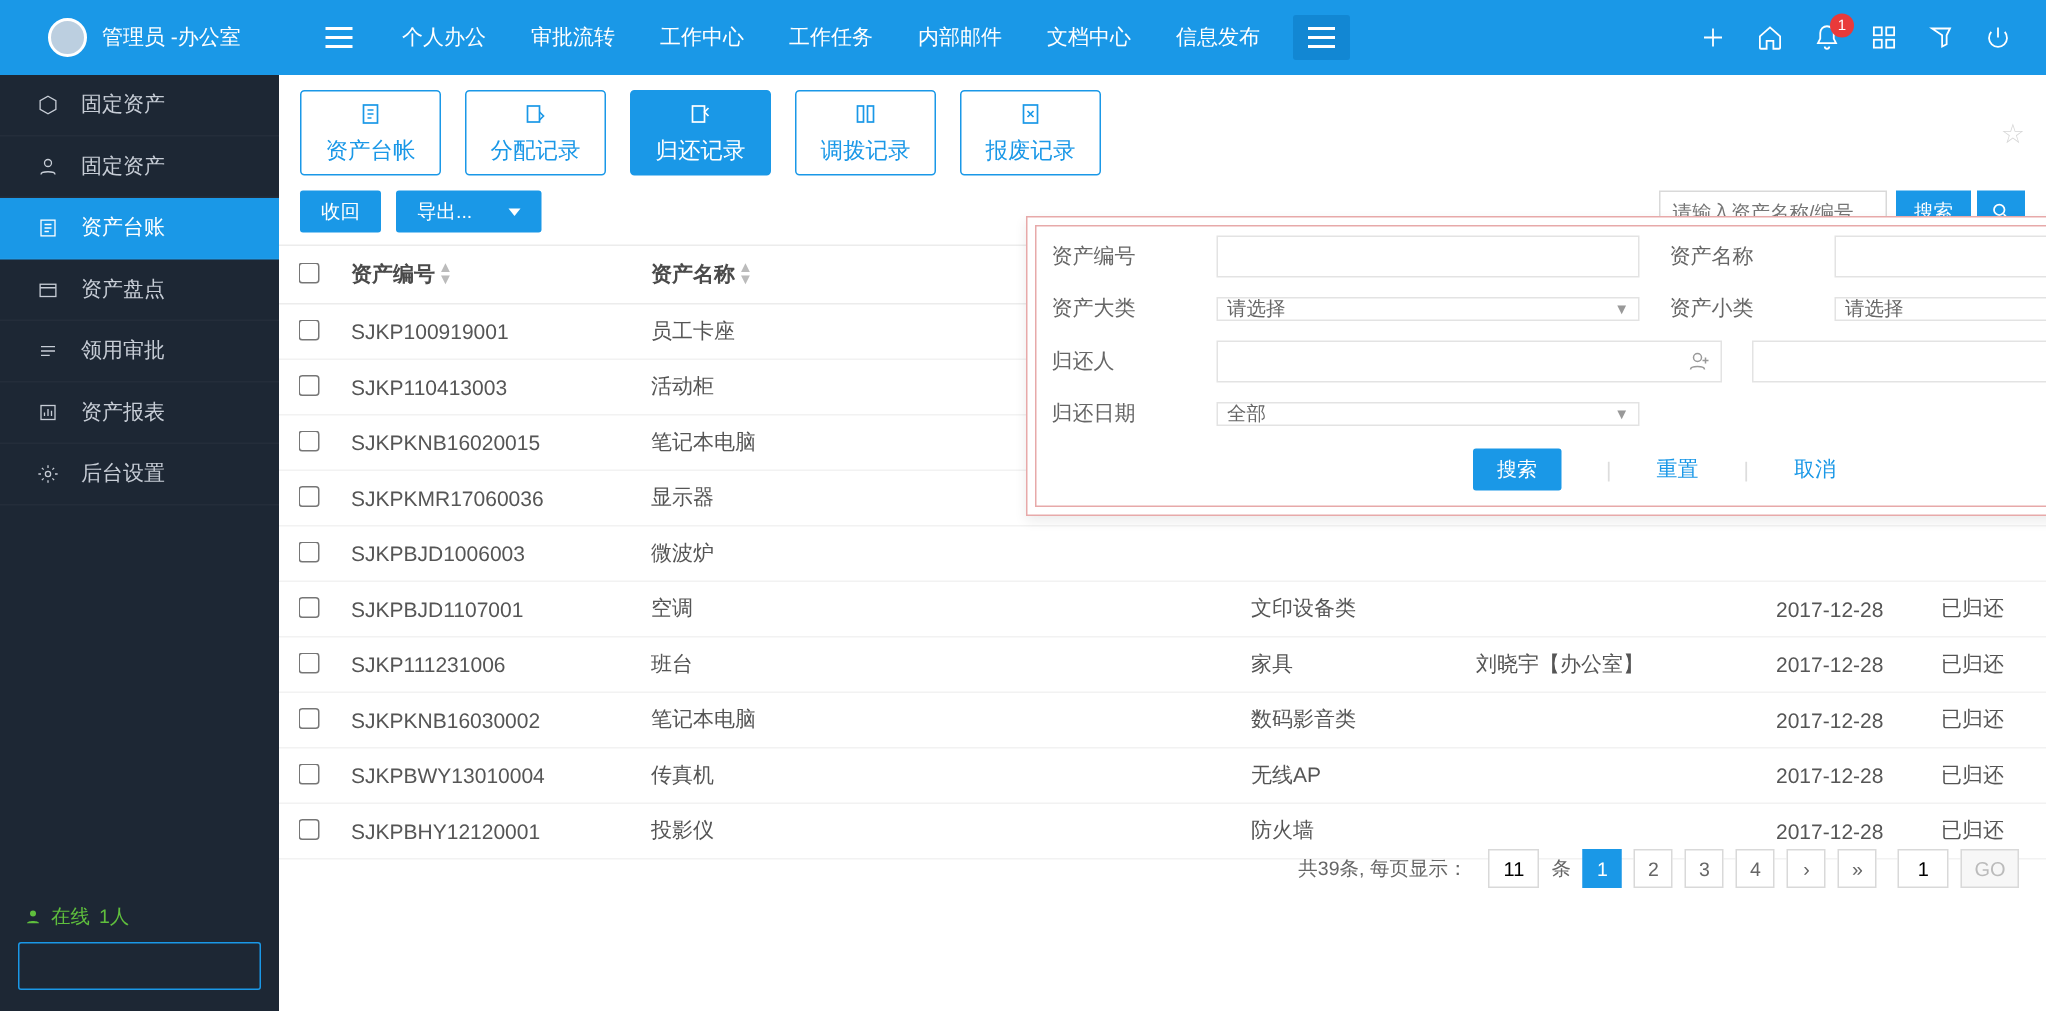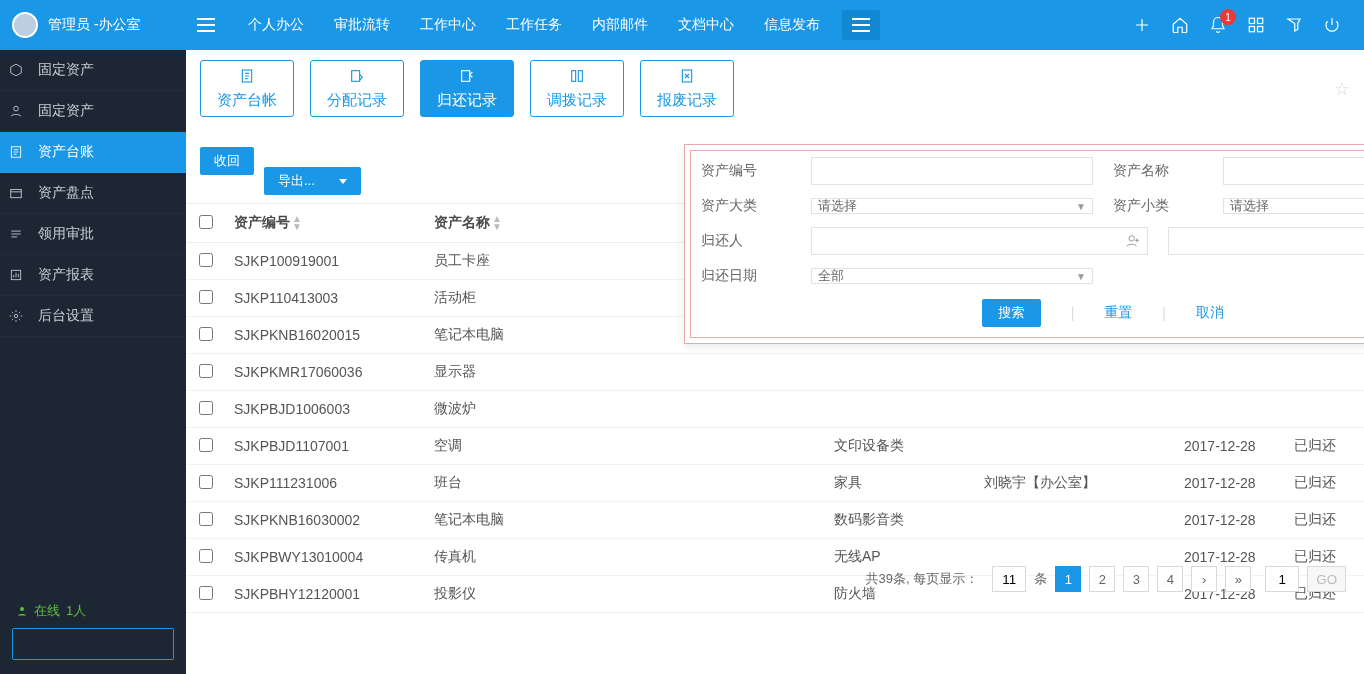"管理员 -办公室" .topbar .user-block { margin-left: none -> 20px }
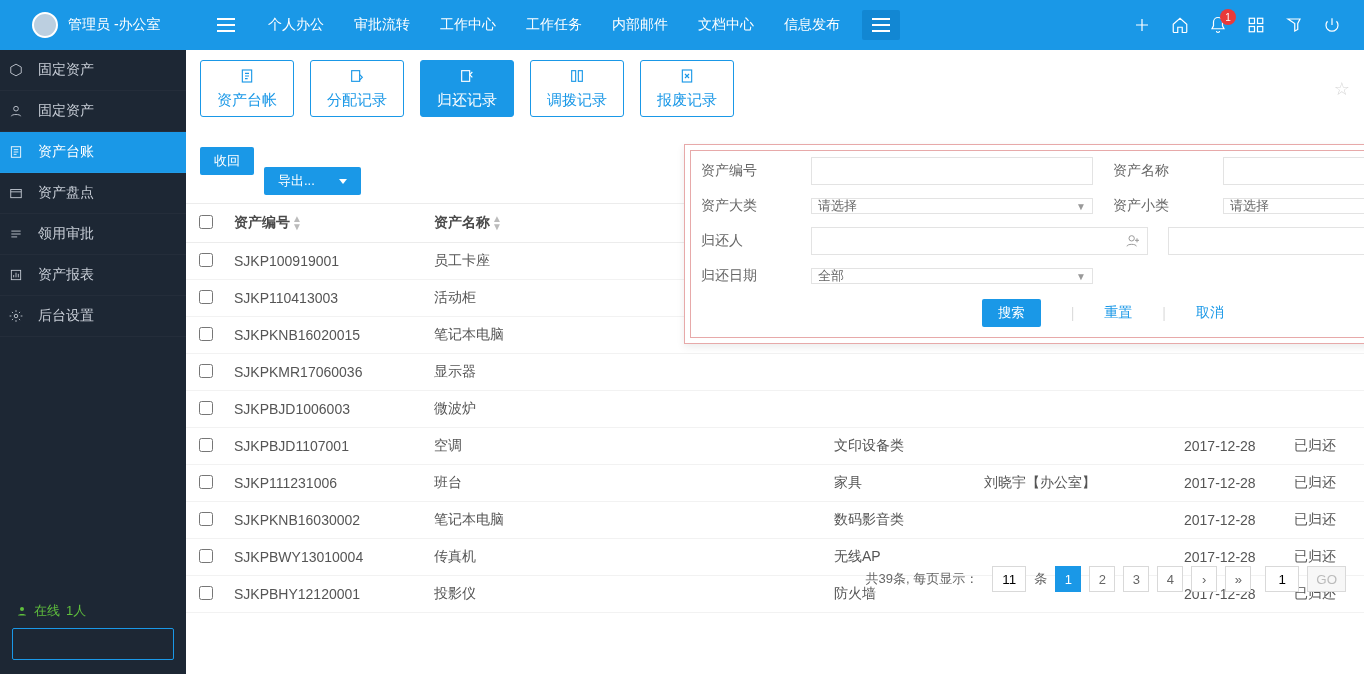"固定资产" .sidebar li { padding: 11px 8px -> 11px 24px }
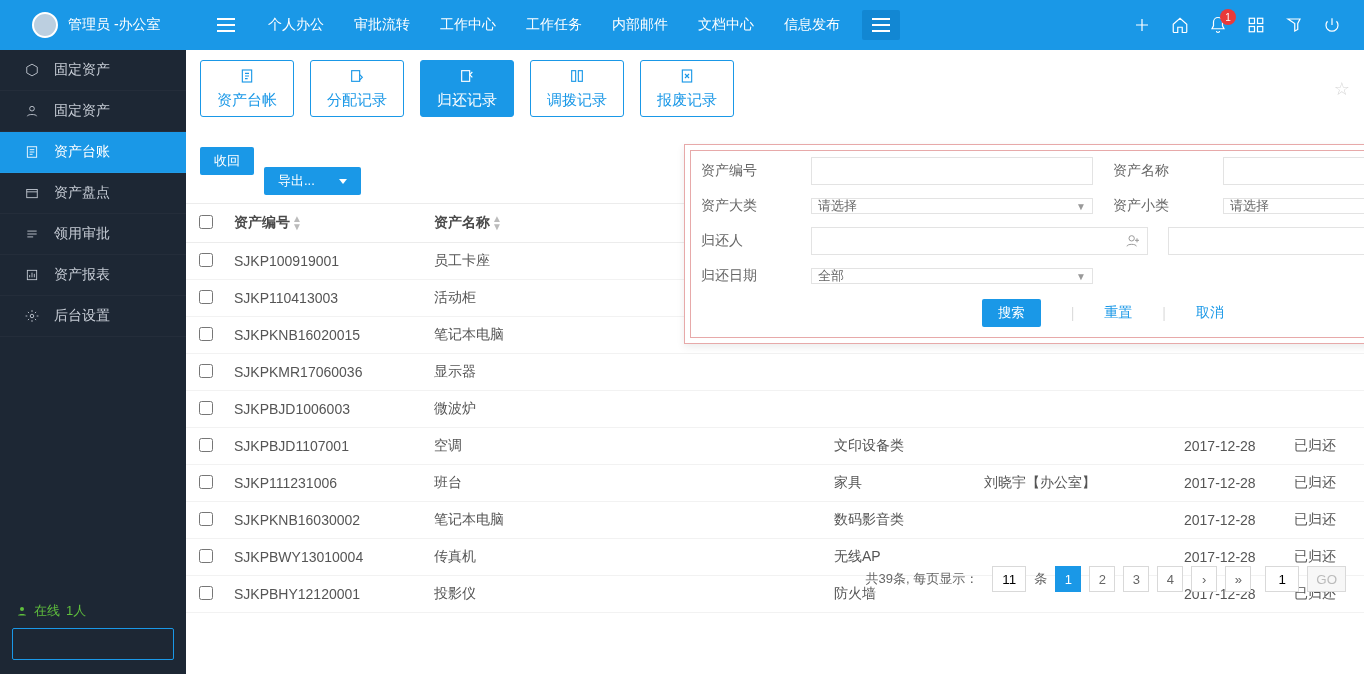"导出..." .btn-export { margin-top: 40px -> none }
